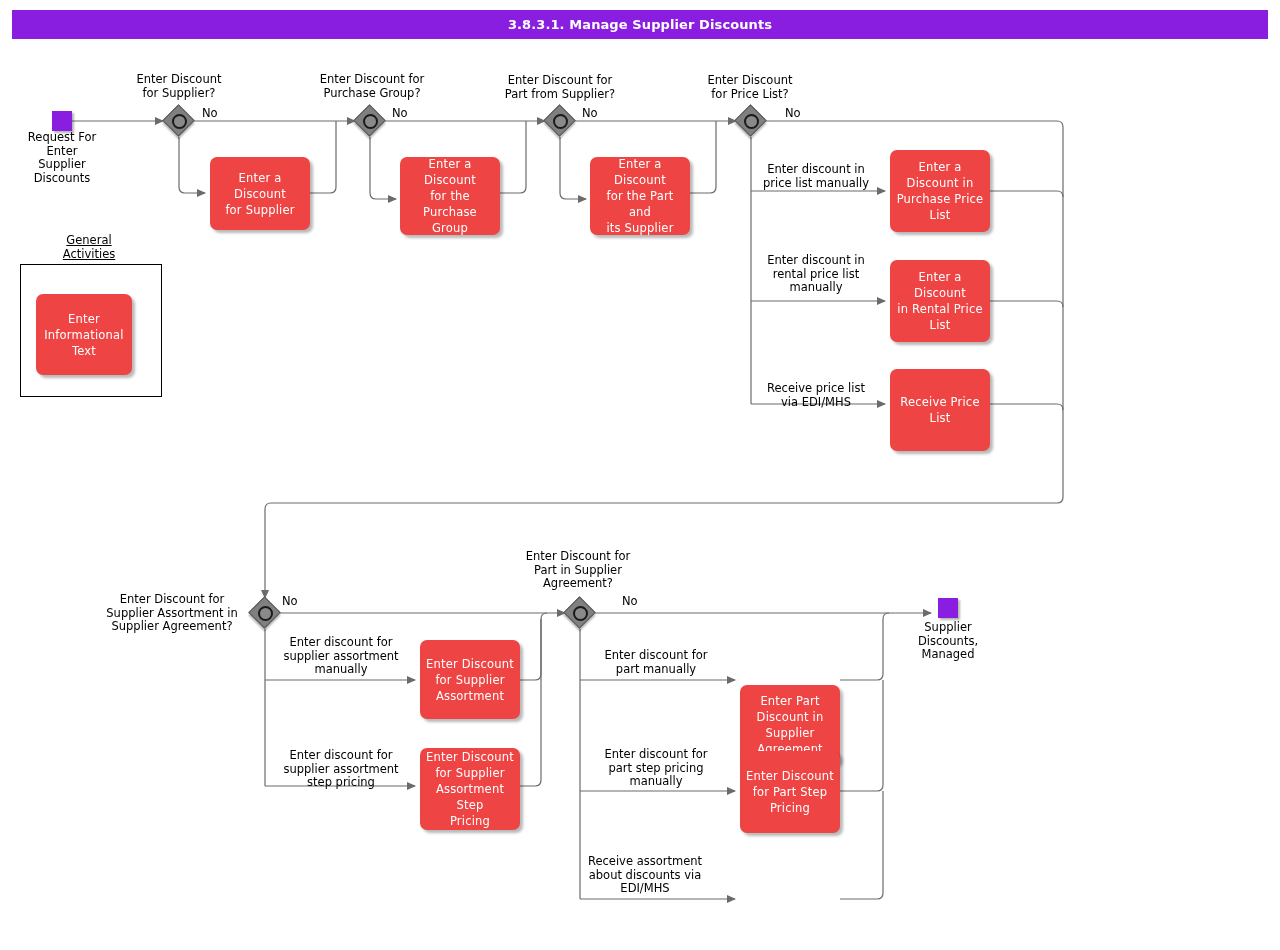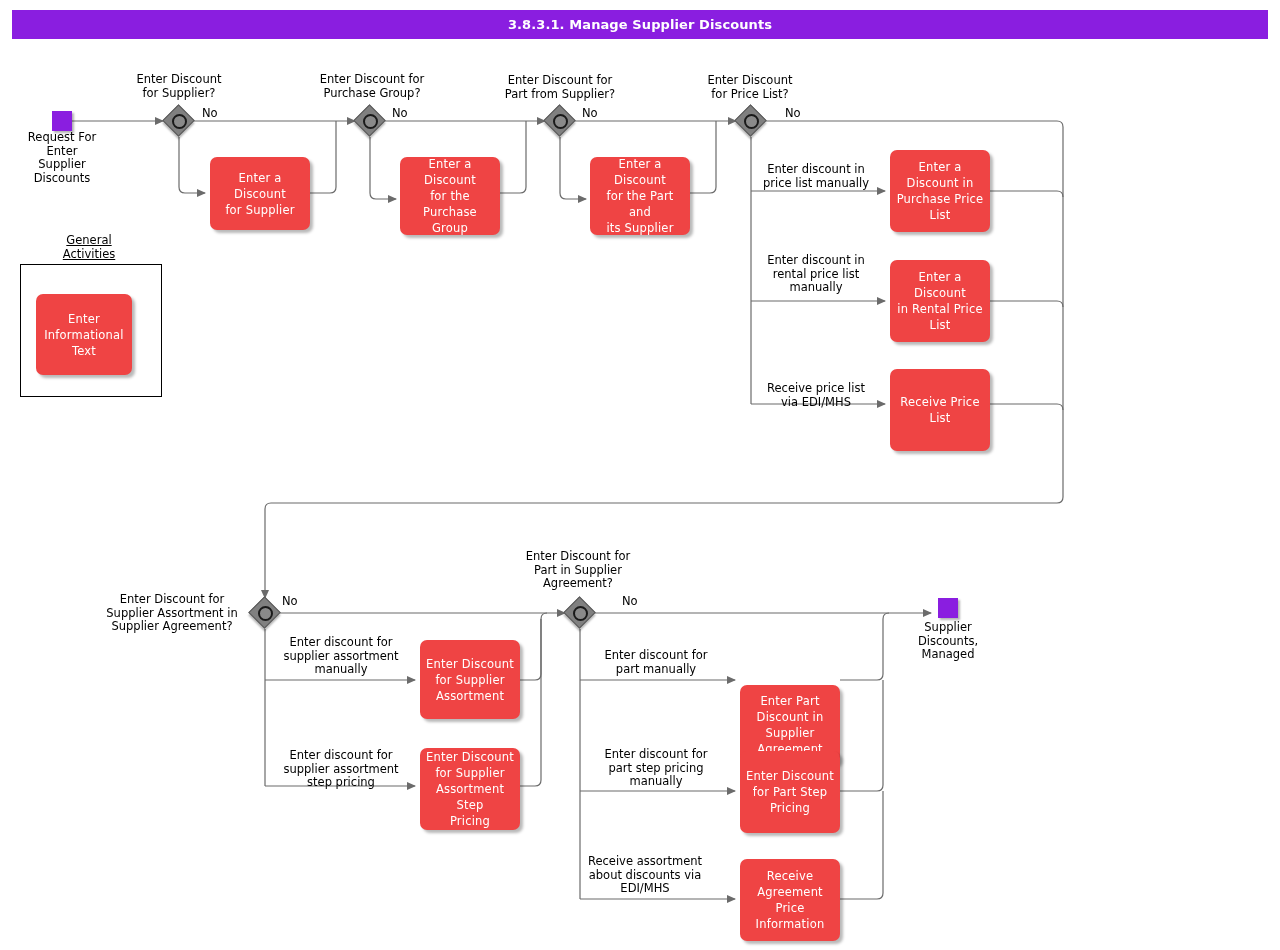"Receive" div.task { html: <div>Receive Agreement Price Information</div> -> none }
